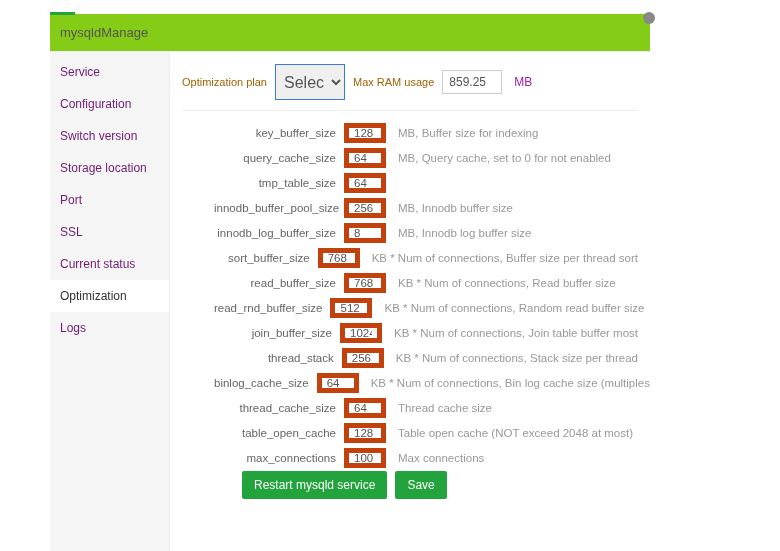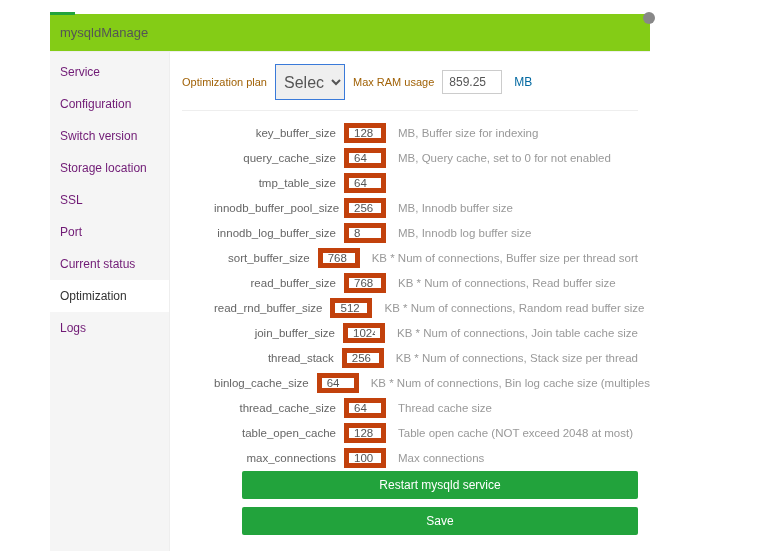"MB" .unit { color: #0369a1 -> #a21caf }
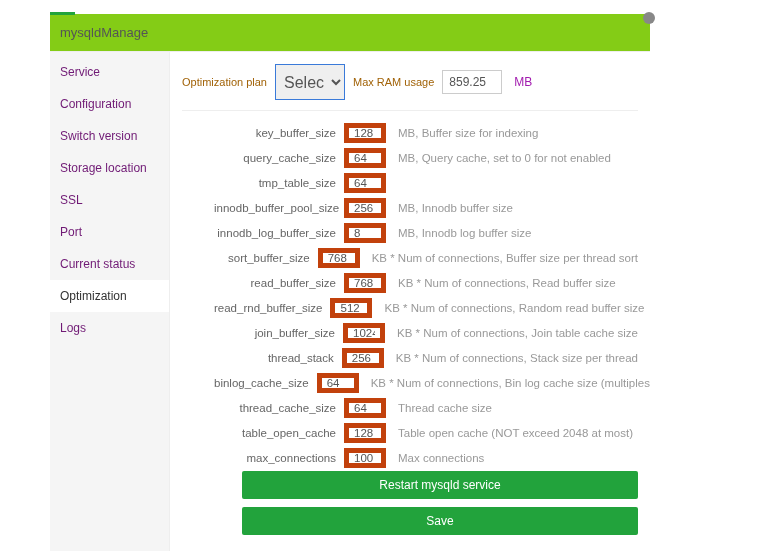"SSL" div.side-item { order: before "Port" -> after "Port" }
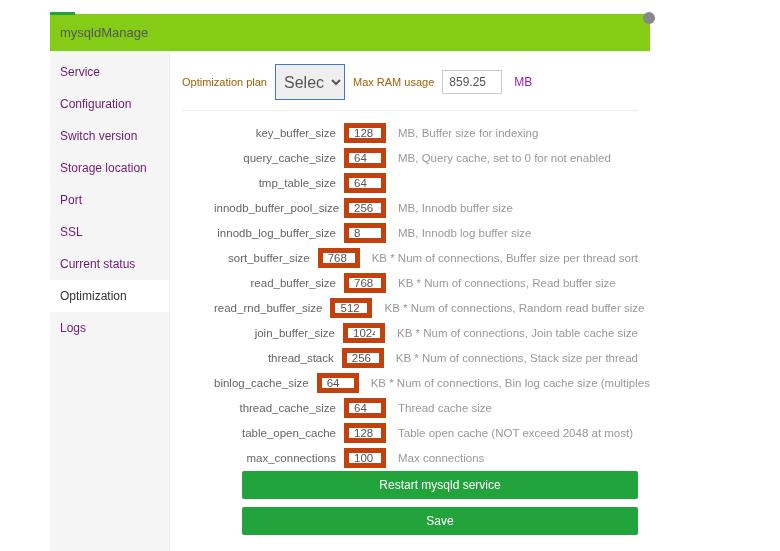"KB * Num of connections, Join" div.desc { text: cache size -> buffer most }
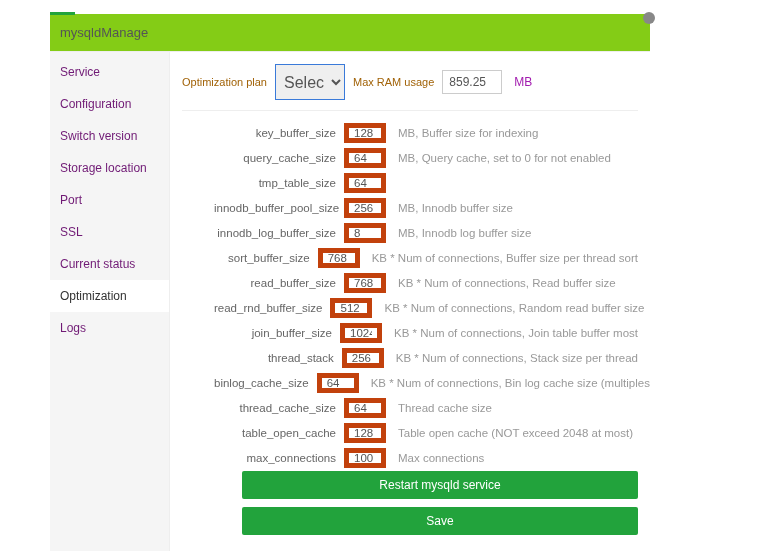"Restart mysqld service" .btns { flex-direction: column -> none }
